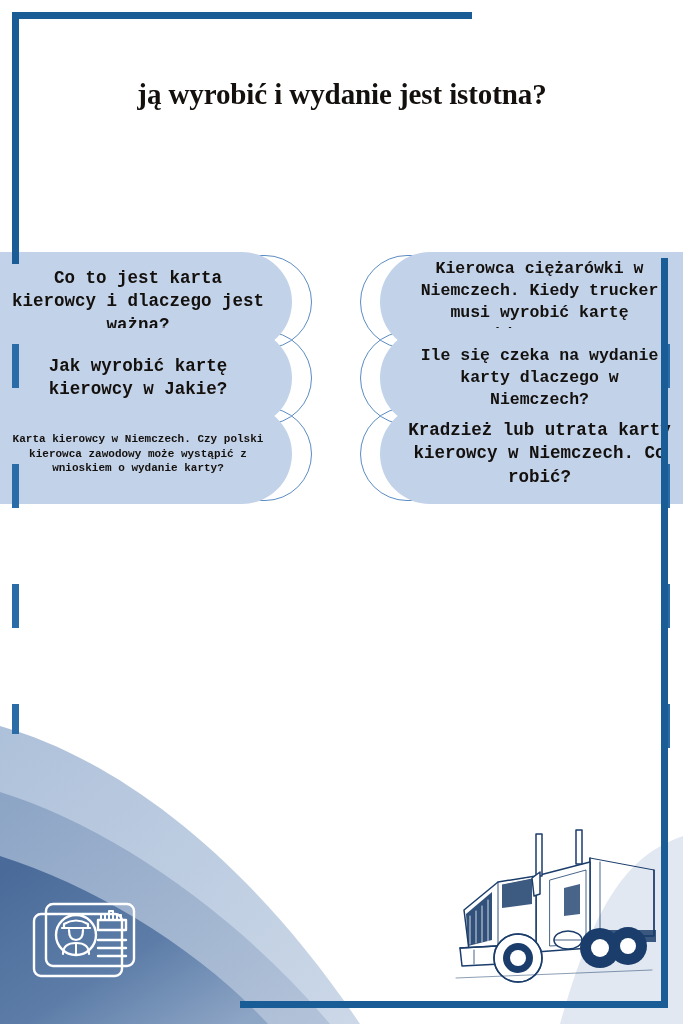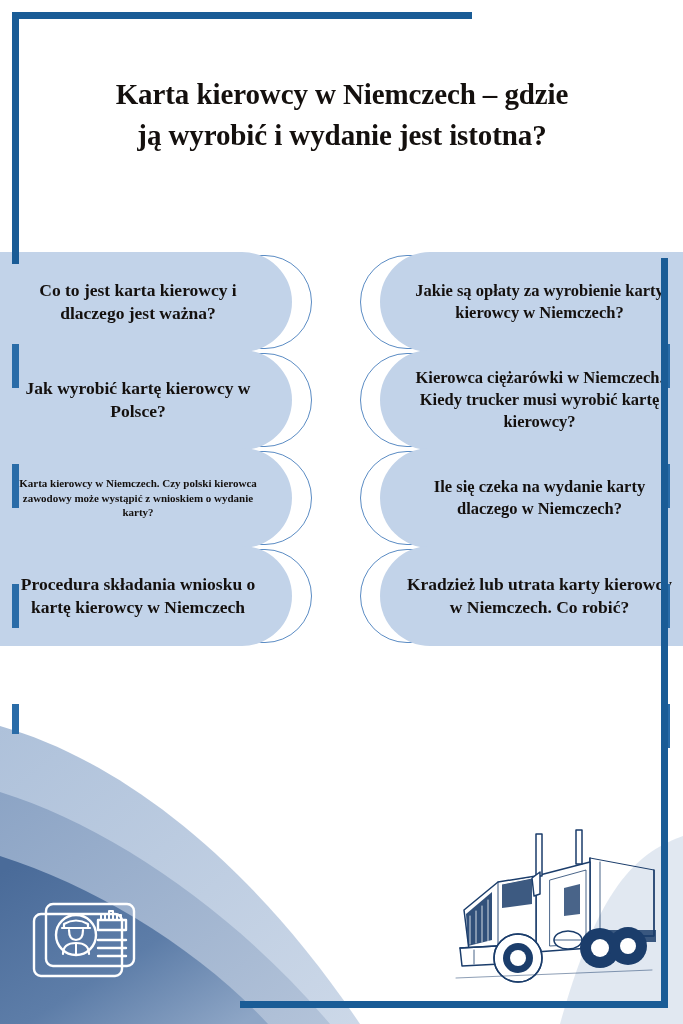"Karta kierowcy w Niemczech –" div { html: <div>Karta kierowcy w Niemczech – gdzie</div> -> none }
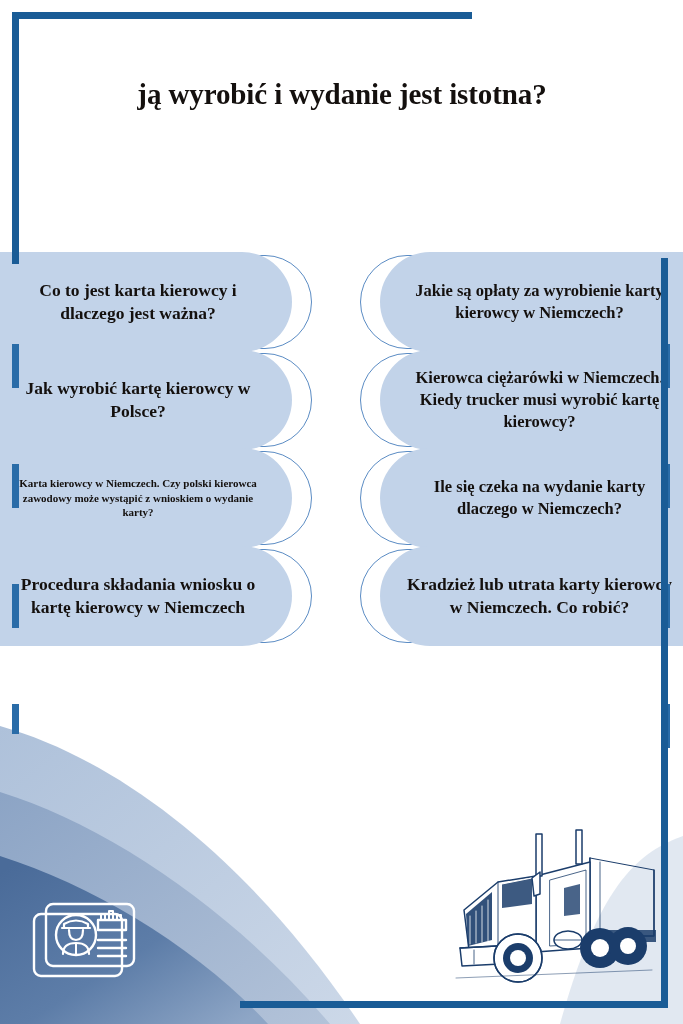"Co to jest karta kierowcy" .pill-wrap { font-family: none -> Liberation Mono, monospace; margin-bottom: 26px -> 4px }
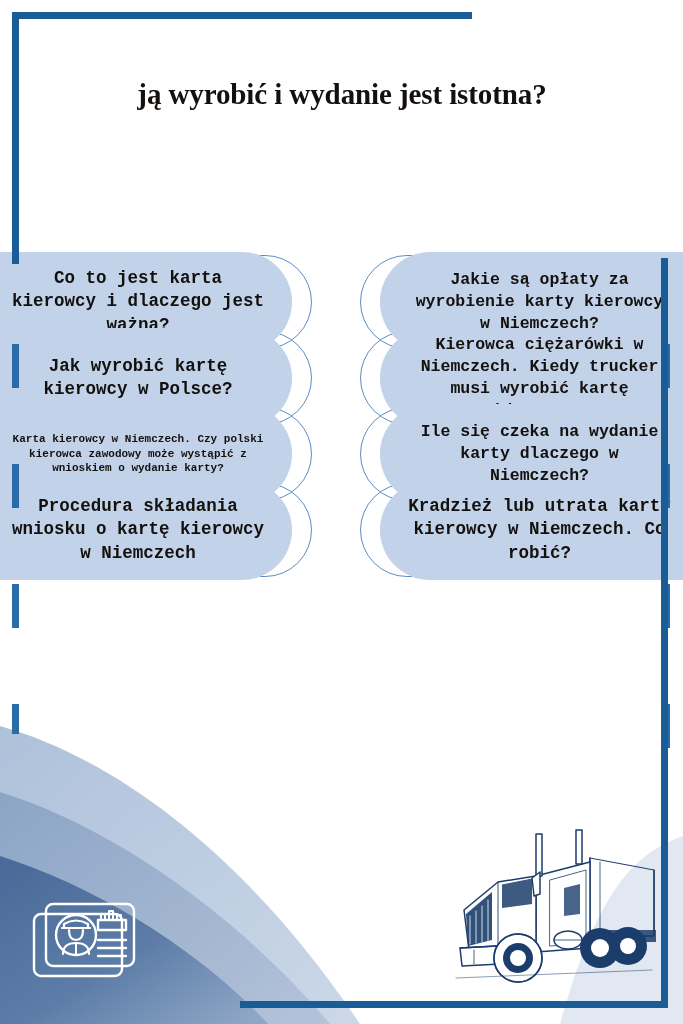"Jakie są opłaty za wyrobienie" div.pill-wrap { html: <div> <div></div> <div> <span>Jakie są opłaty za wyrobienie karty kierowcy w Niemczech?</span> </div> </div> -> none }
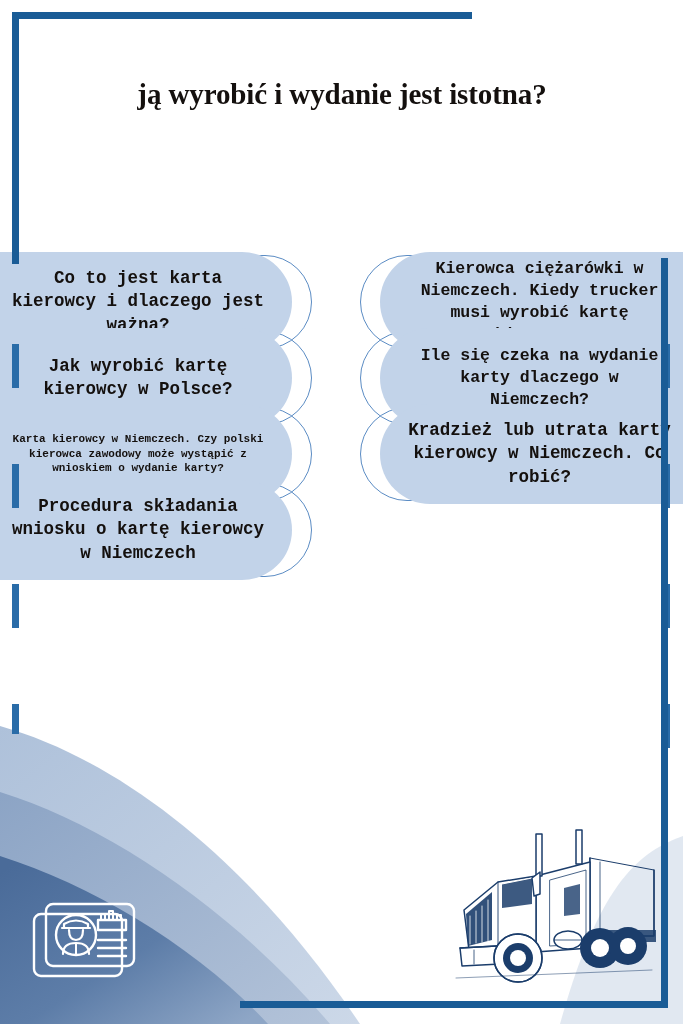"Jak wyrobić kartę kierowcy w" span.pill-text { text: Polsce -> Jakie }
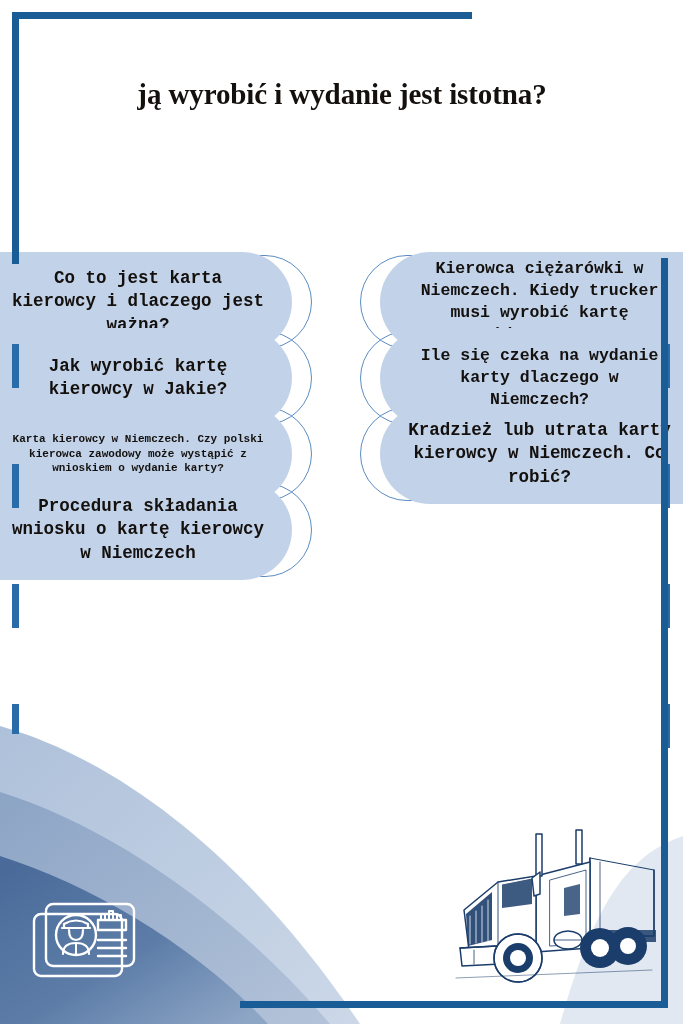"Procedura składania wniosku o kartę" div.pill-wrap { html: <div> <div></div> <div> <span>Procedura składania wniosku o kartę kierowcy w Niemczech</span> </div> </div> -> none }
